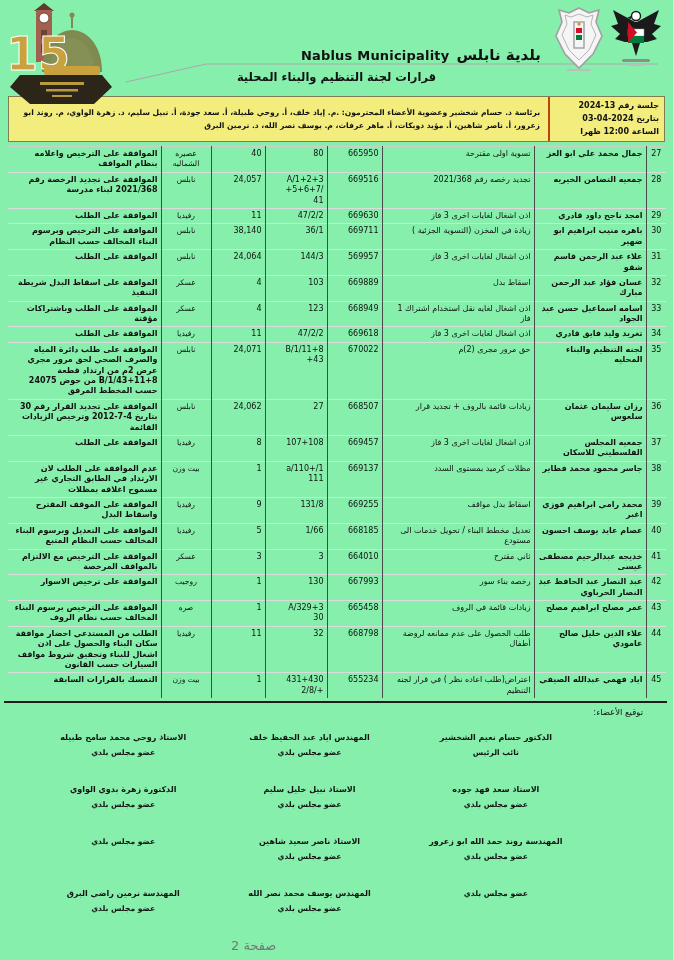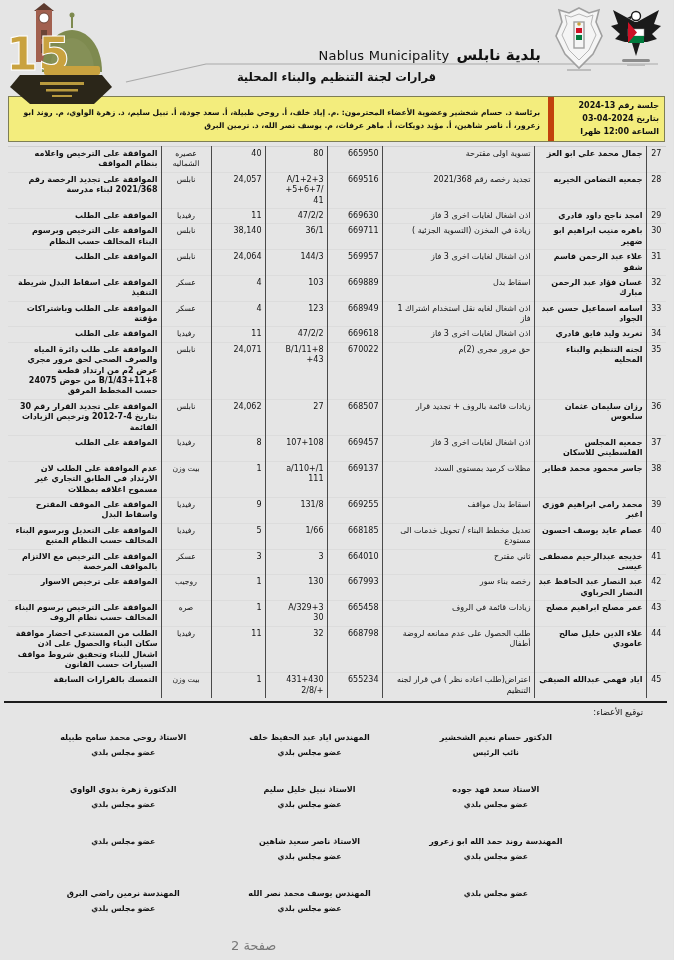"15" .page { background: #e5e5e5 -> #86efac }
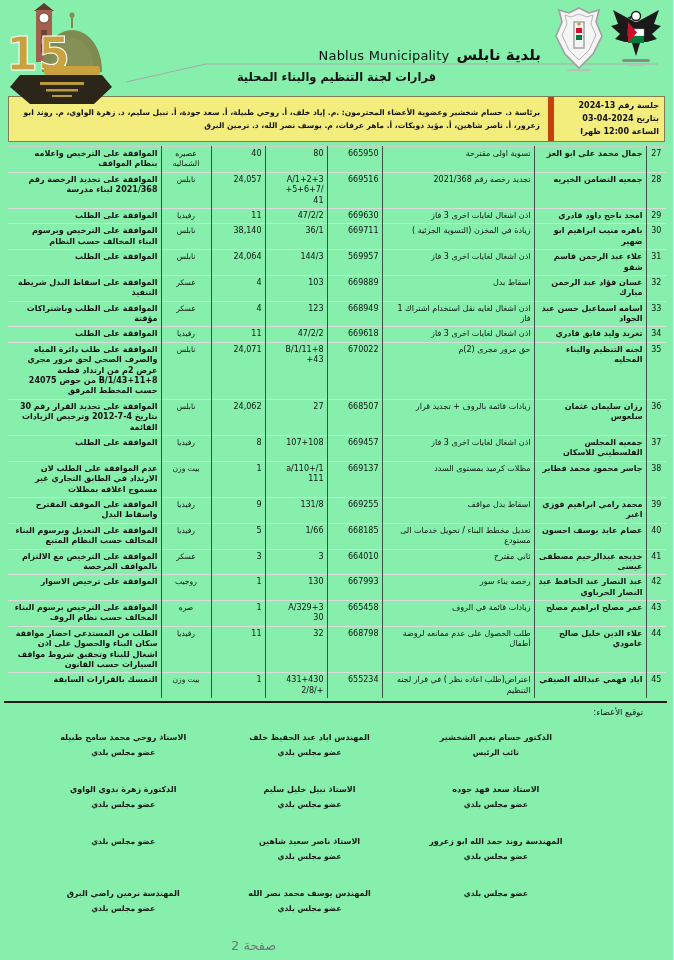"Nablus Municipality" .brand .en { font-weight: normal -> bold }
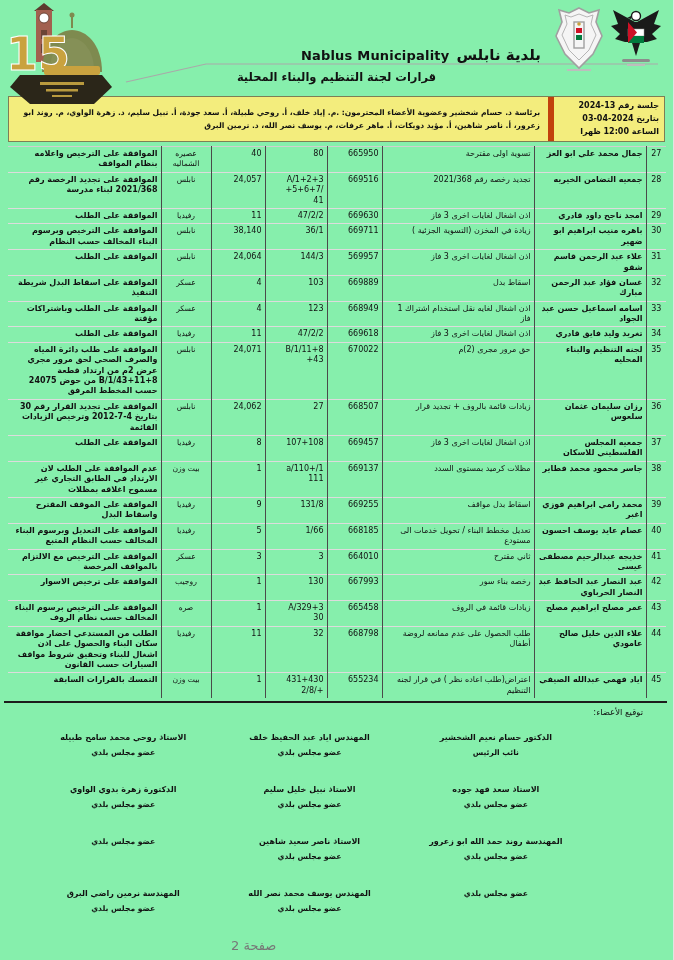"جلسة رقم 13-2024" .banner-session { border-left: 6px solid #c2410c -> 2px solid #c2410c }
